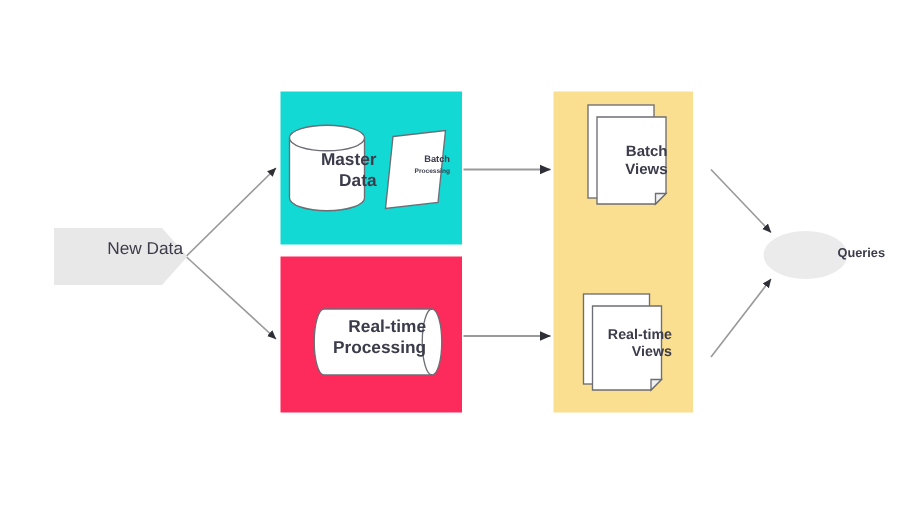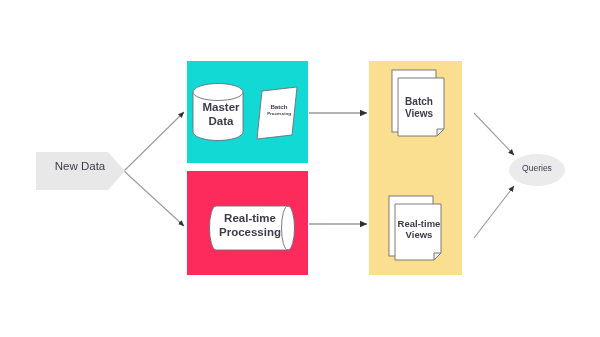"Master" .lbl { text-align: center -> right }
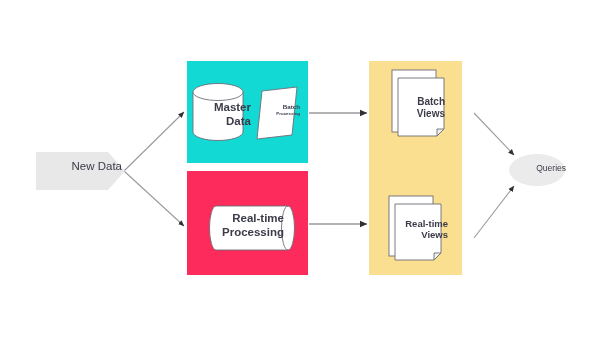"Queries" .lbl-queries { font-weight: normal -> bold; left: 508px -> 532px }
